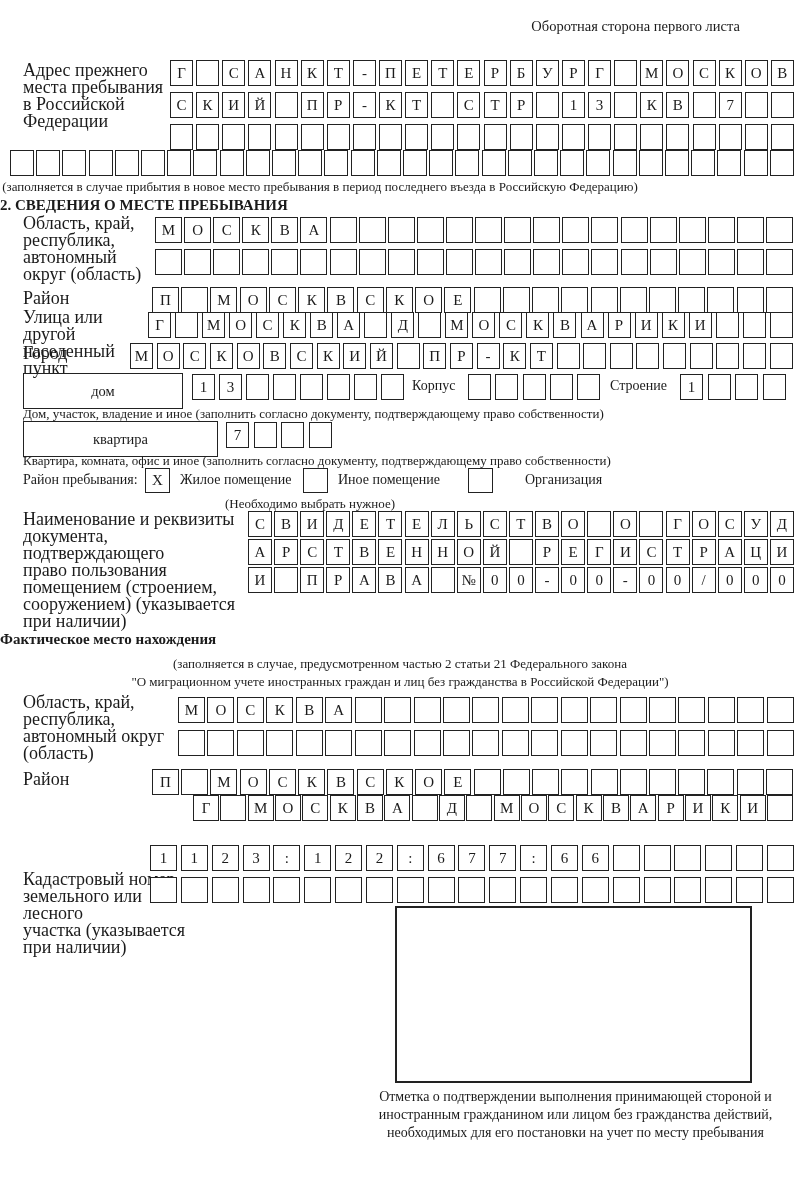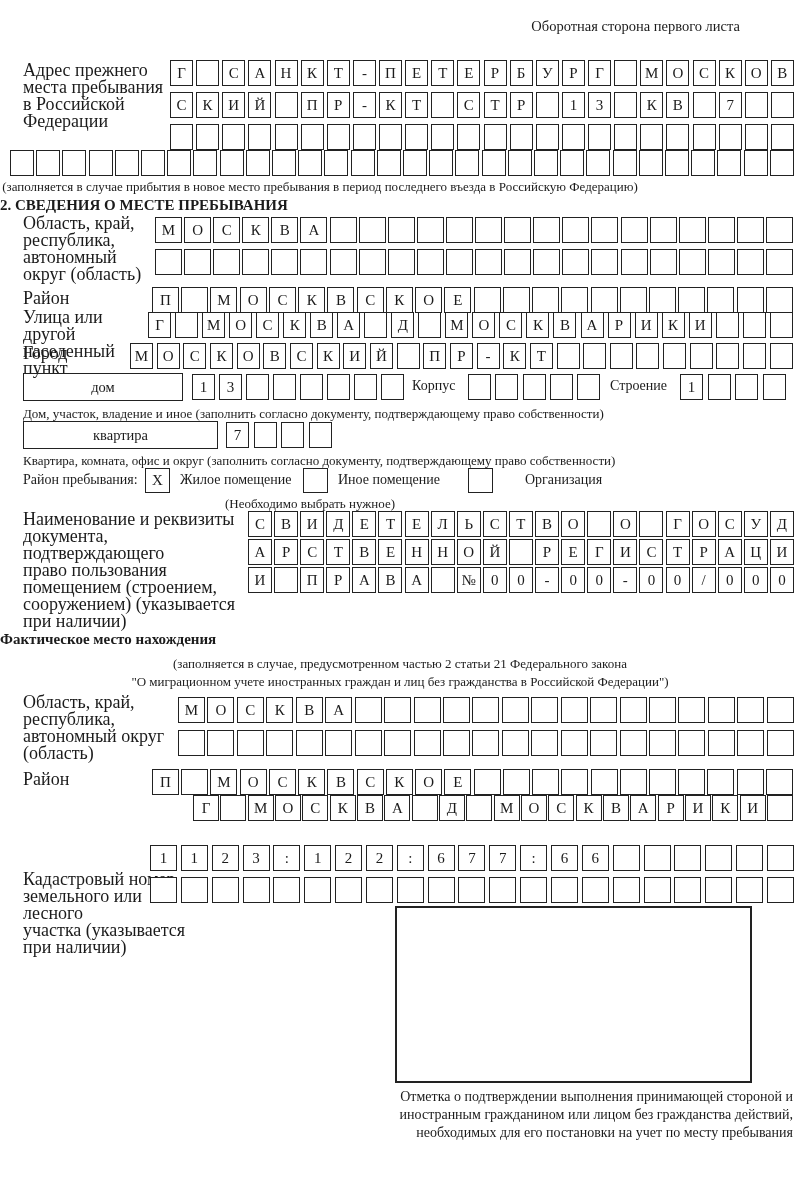"дом" .wbox { height: 28px -> 36px }
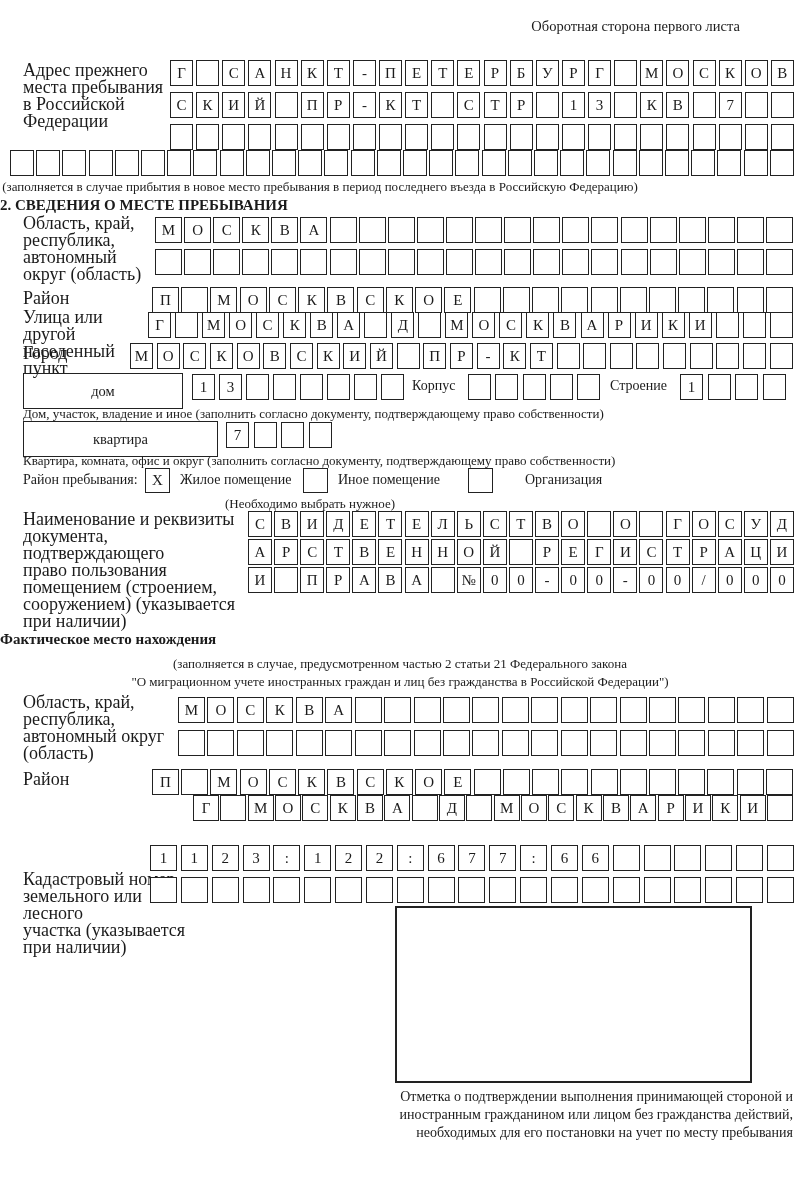"Квартира, комната, офис и округ" div.abs { text: округ -> иное }
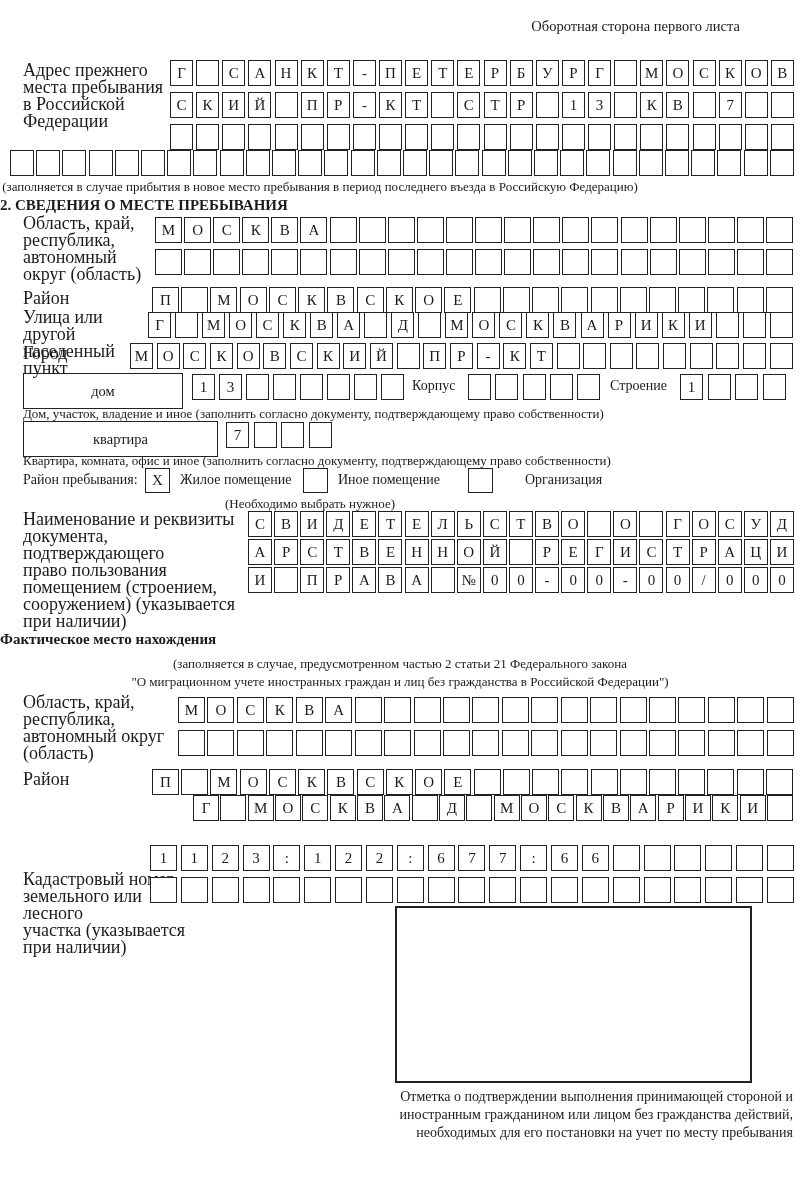"Отметка о подтверждении выполнения" div.abs { text-align: right -> center }
